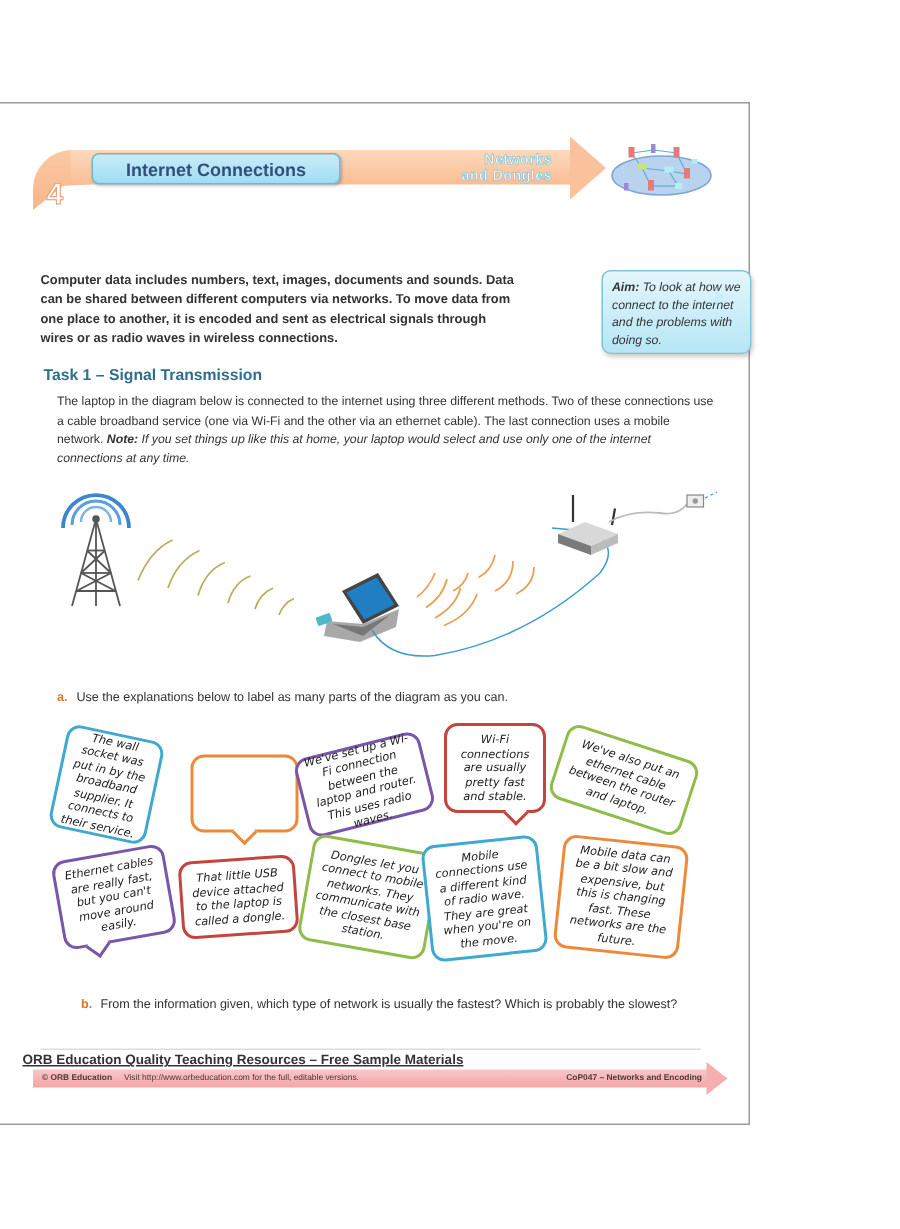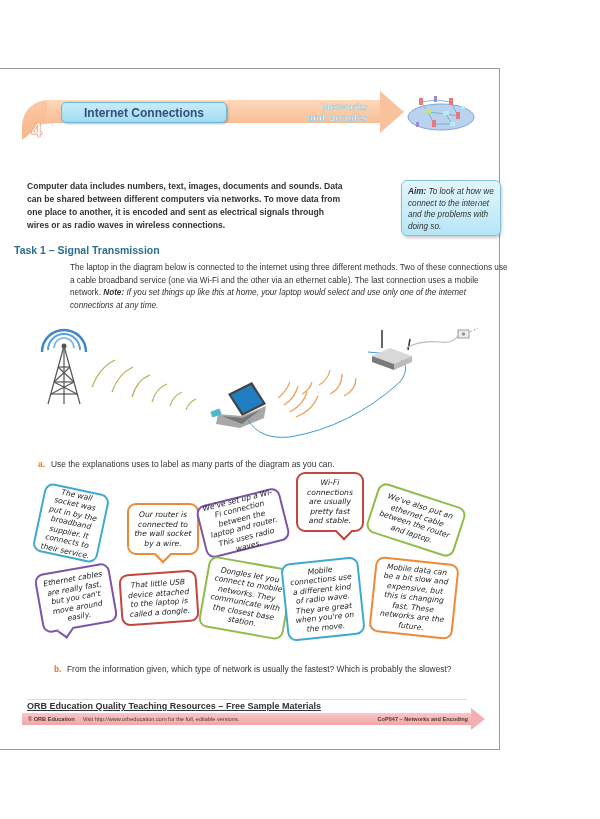"Task 1 – Signal Transmission" .task-heading { left: 14px -> 29px }
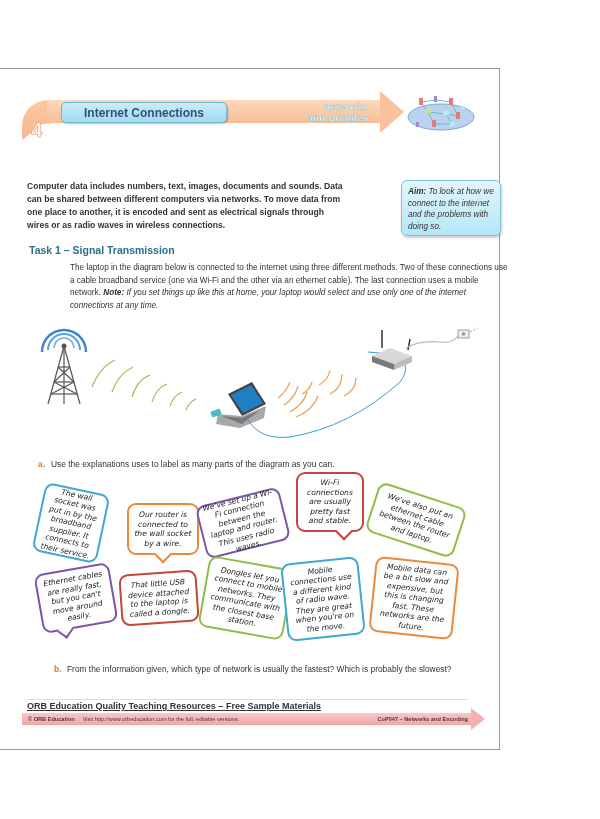"The laptop in the diagram" .task-text { margin-left: 32px -> none }
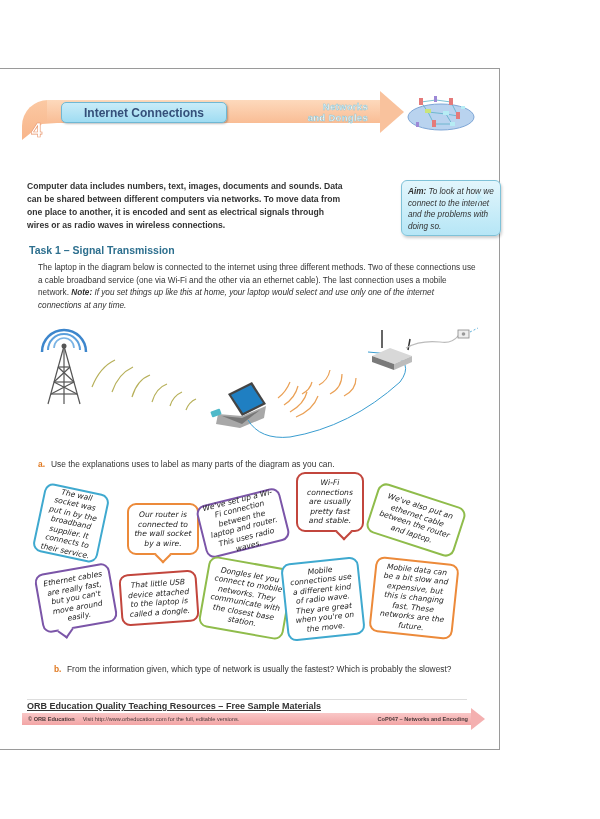"Use the explanations uses to" span { text: uses -> below }
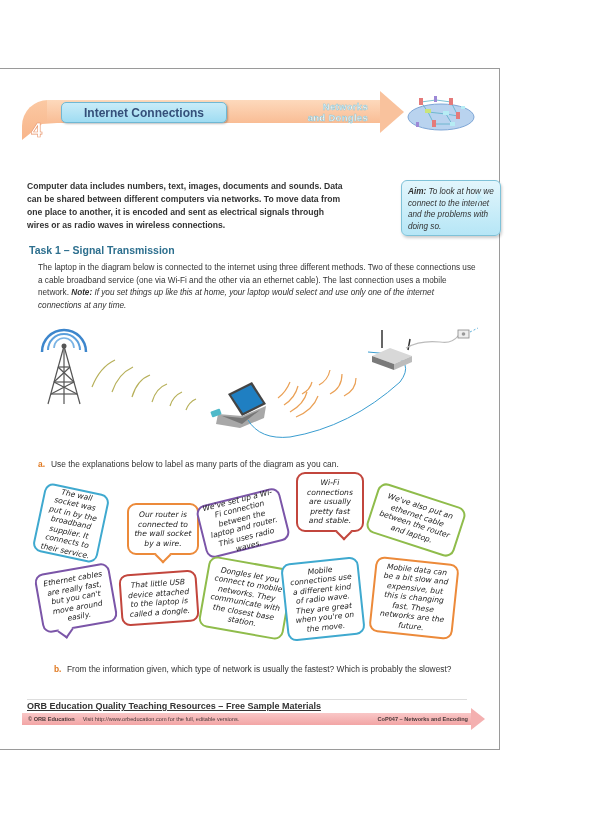"Wi-Fi connections are usually pretty" div.bubble { top: 472px -> 482px }
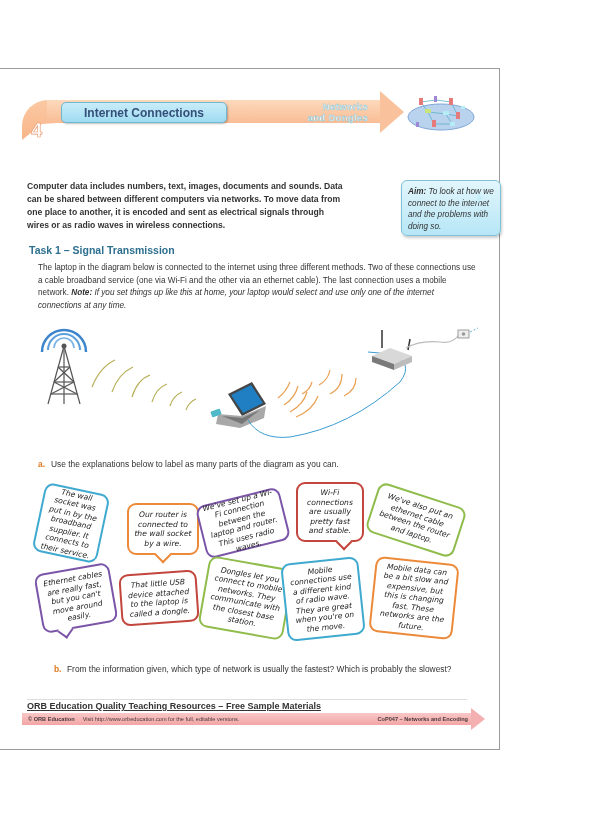"Our router is connected to" span { html: <span>Our router is connected to the wall socket by a wire.</span> -> none }
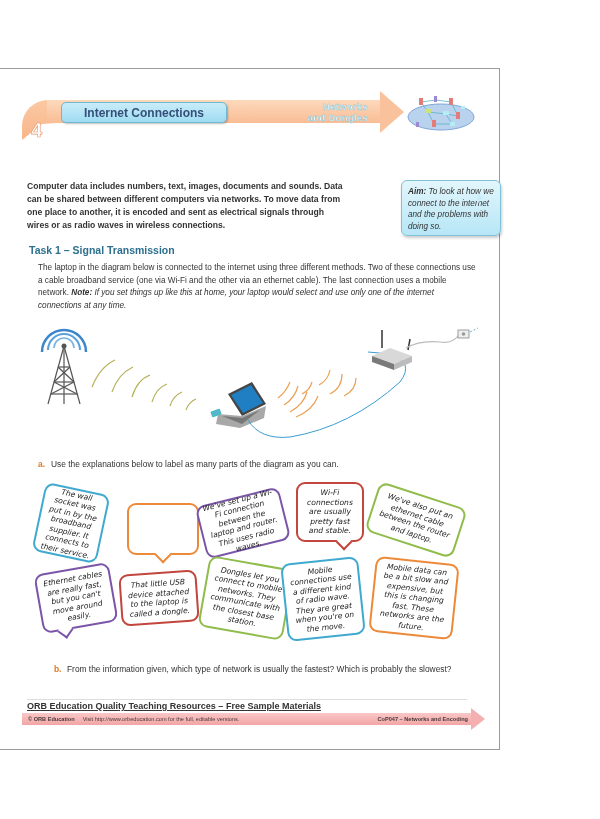"ORB Education Quality Teaching Resources" .footer-title { left: 27px -> 15px }
